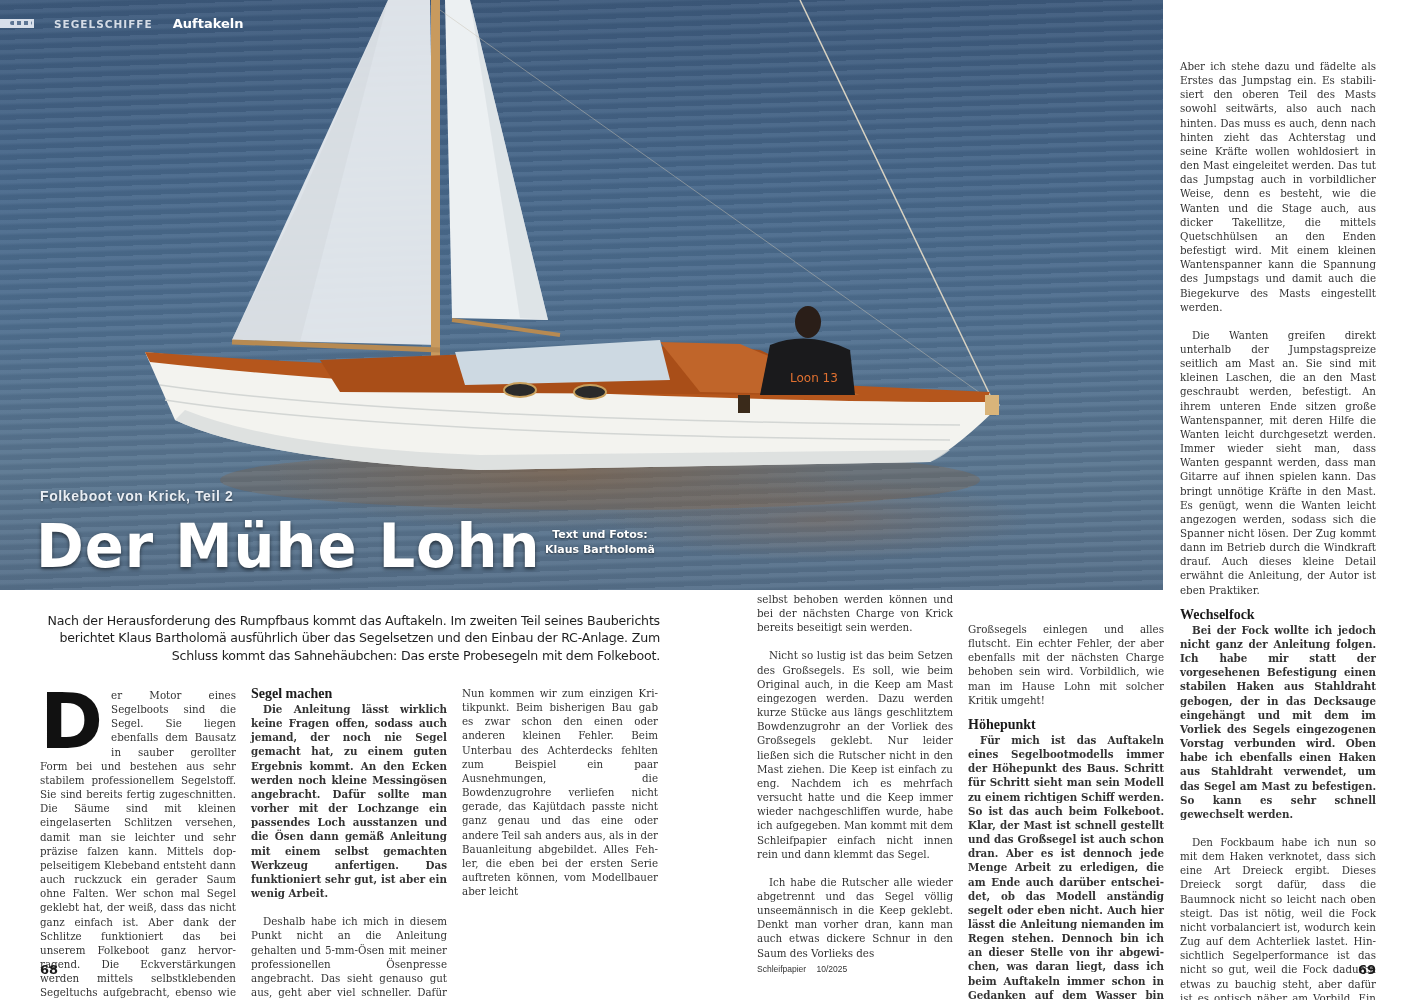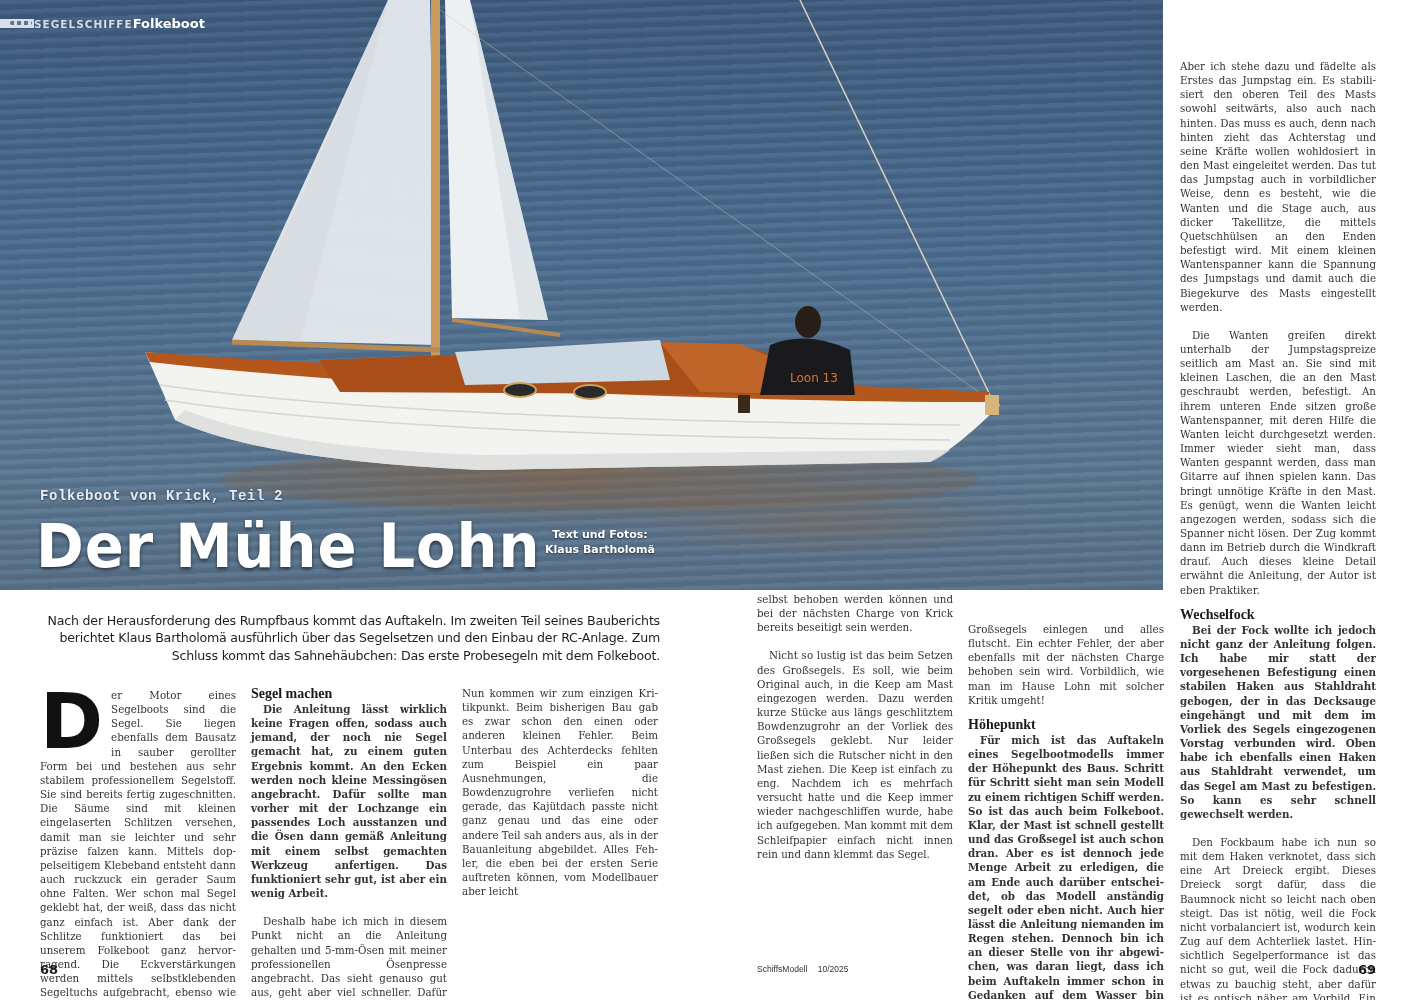"SEGELSCHIFFE" .kicker-bar { gap: 0 -> 20px }
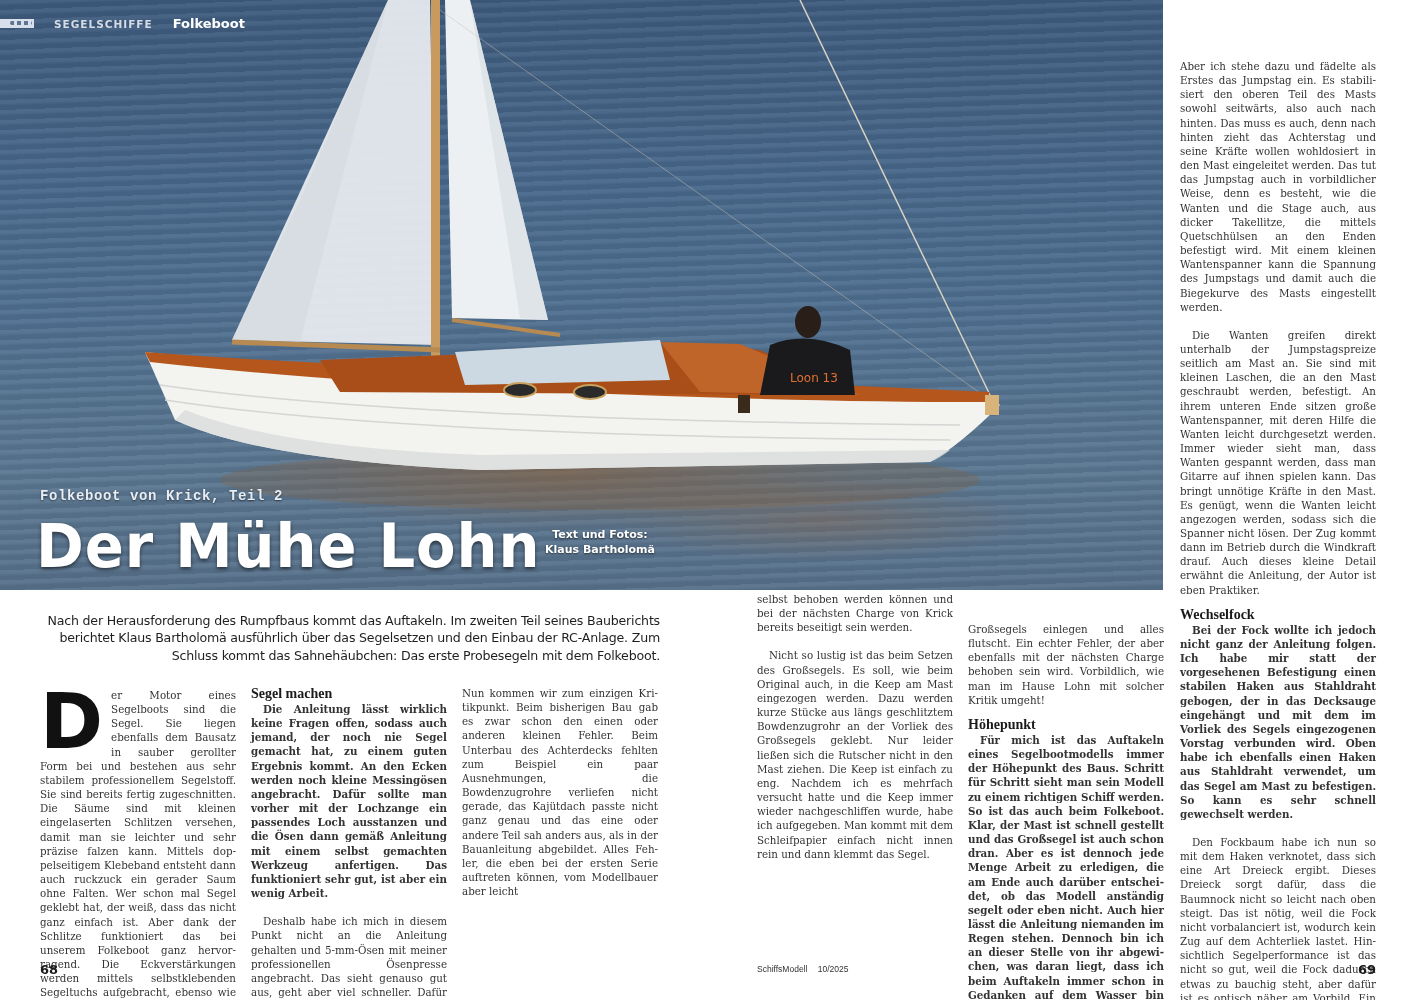"Folkeboot" span.kicker-topic { text: Folkeboot -> Auftakeln }
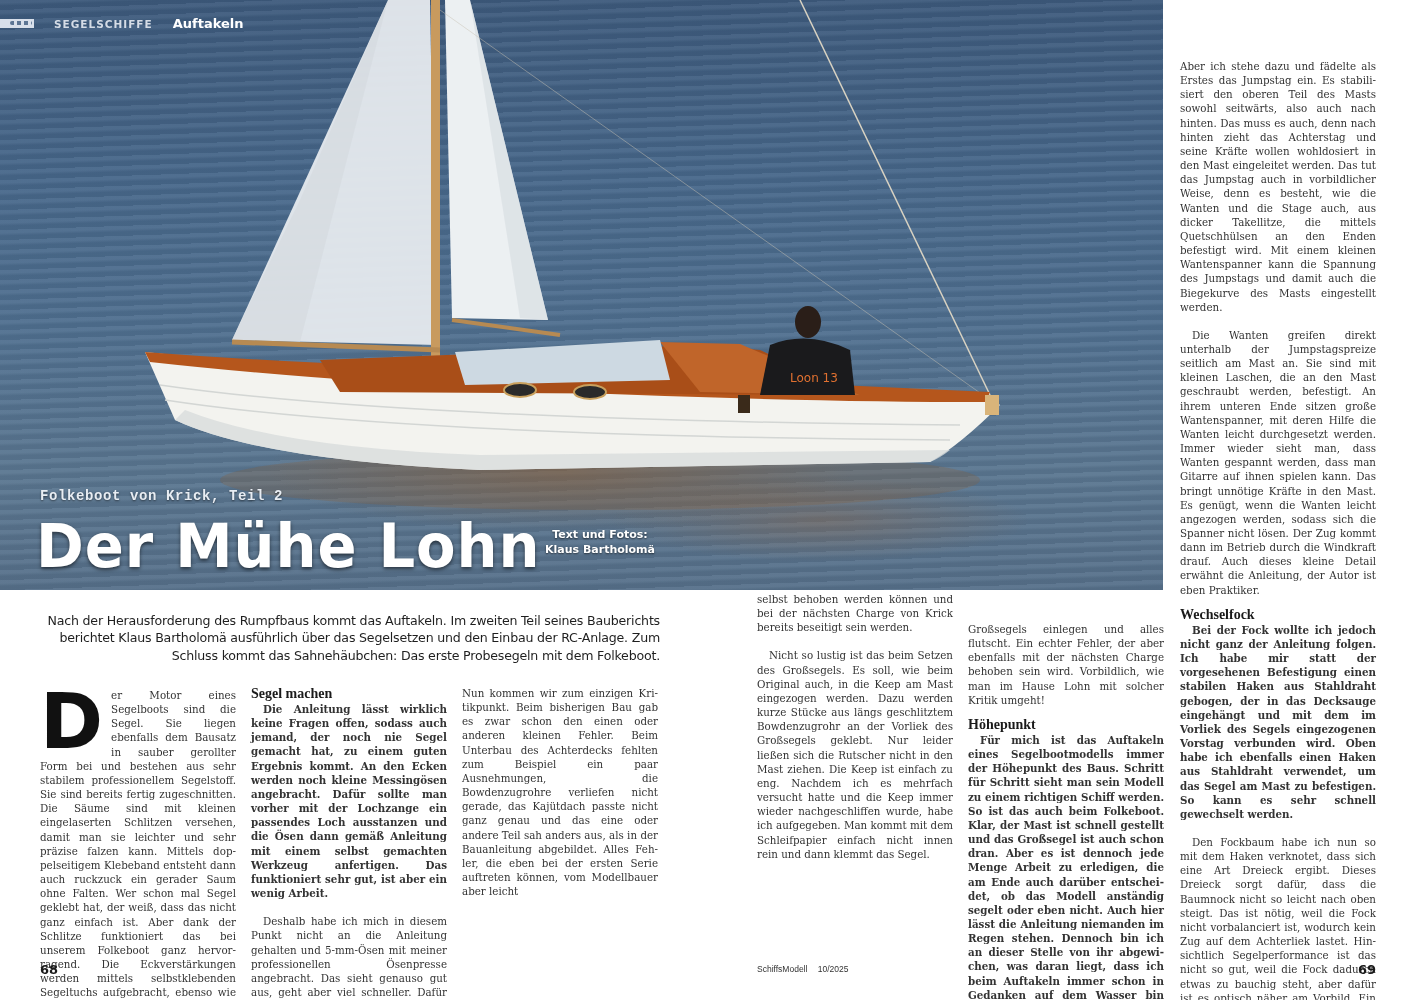"Folkeboot von Krick, Teil 2" .subline { font-family: Liberation Mono, monospace -> Liberation Sans, sans-serif }
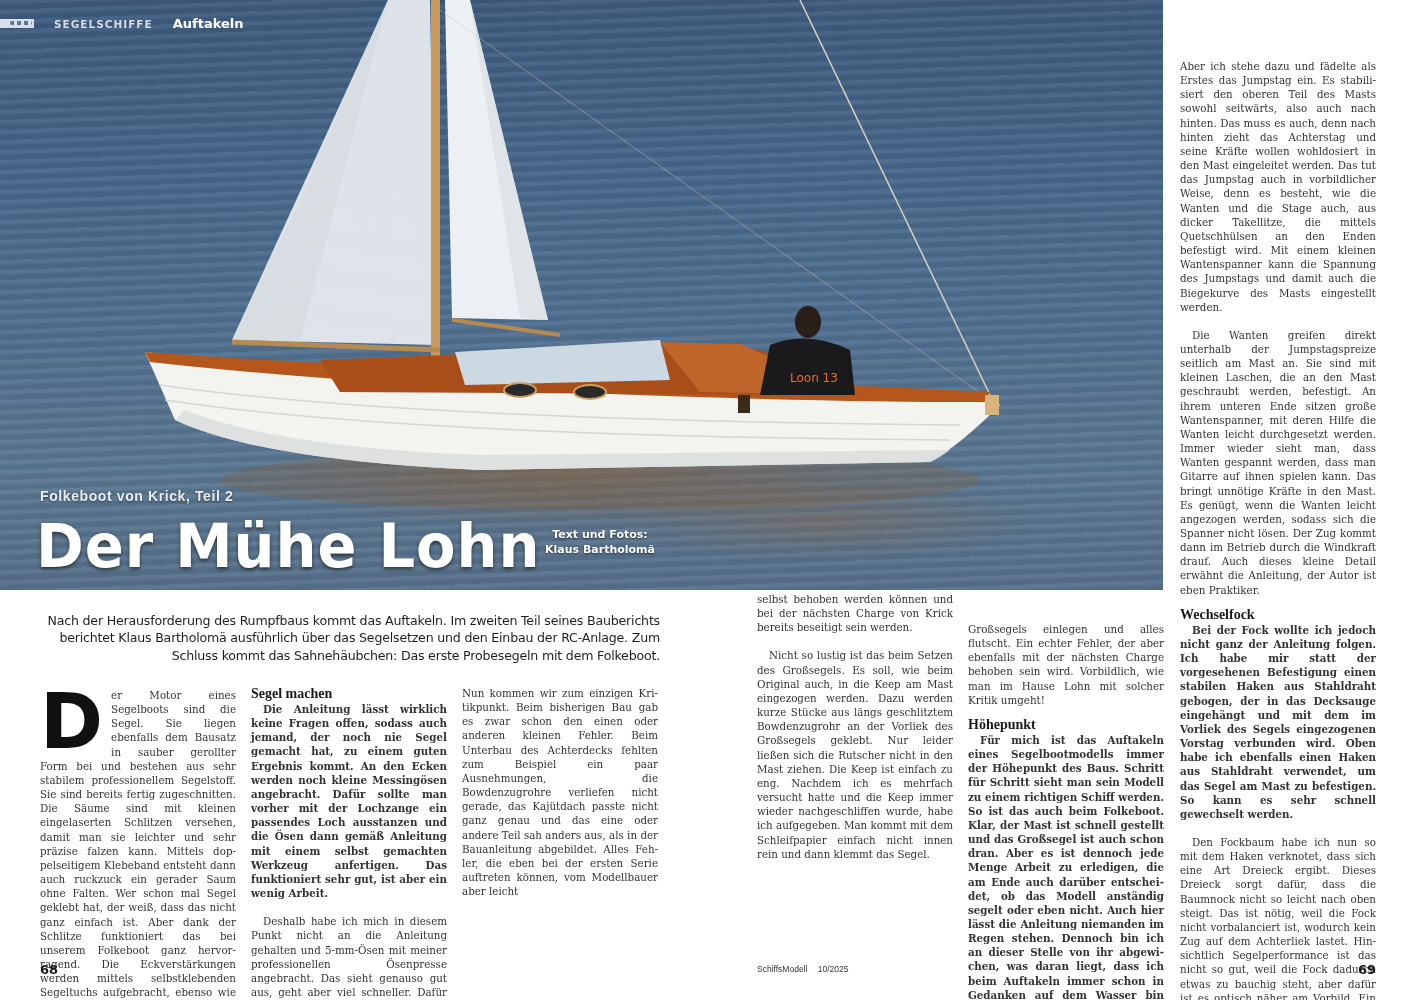"Ich habe die Rutscher alle" p { html: none -> <p>Ich habe die Rutscher alle wieder ab­getrennt und das Segel völlig unseemän­nisch in die Keep geklebt. Denkt man vorher dran, kann man auch etwas dicke­re Schnur in den Saum des Vorlieks des</p> }
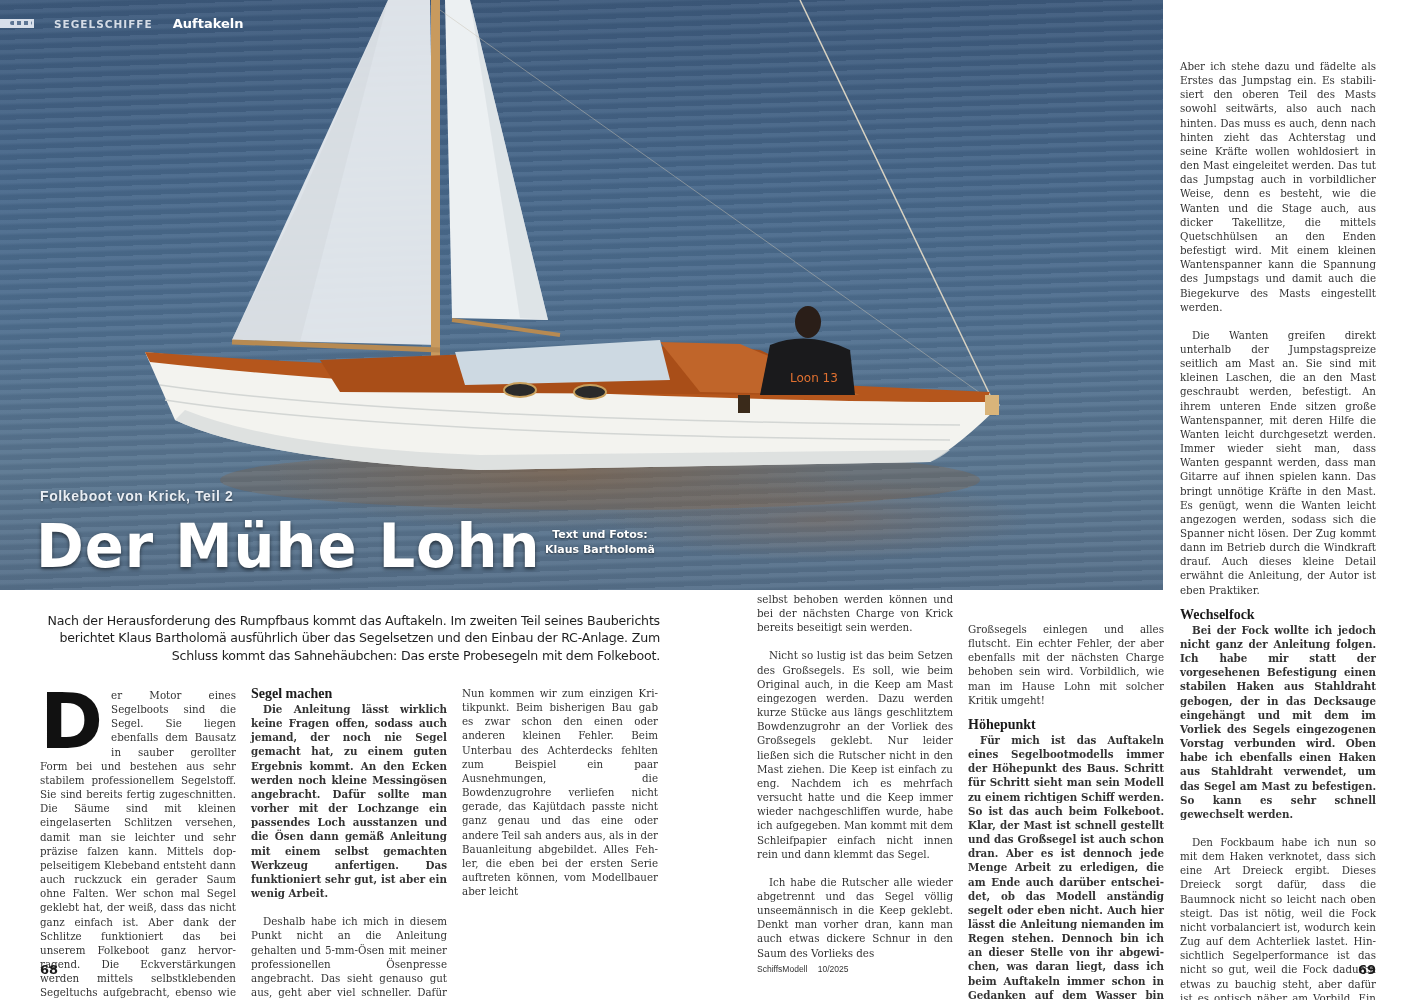"SchiffsModell" span { text: SchiffsModell -> Schleifpapier }
